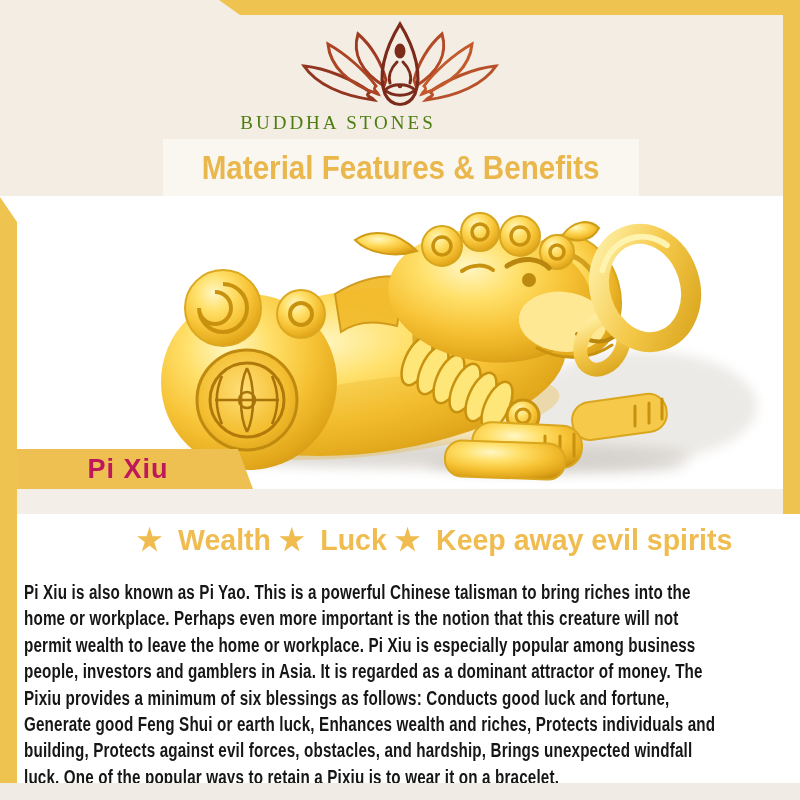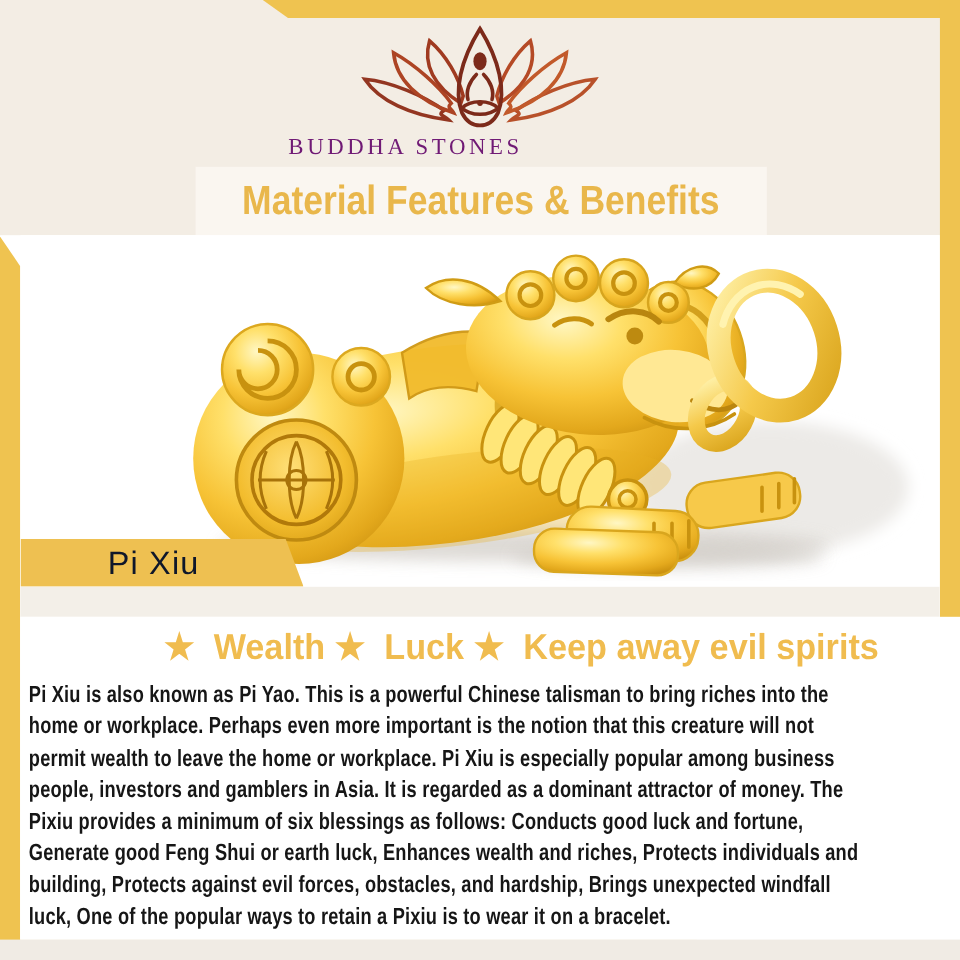"BUDDHA STONES" .brand-name { color: #701a75 -> #4d7c0f }
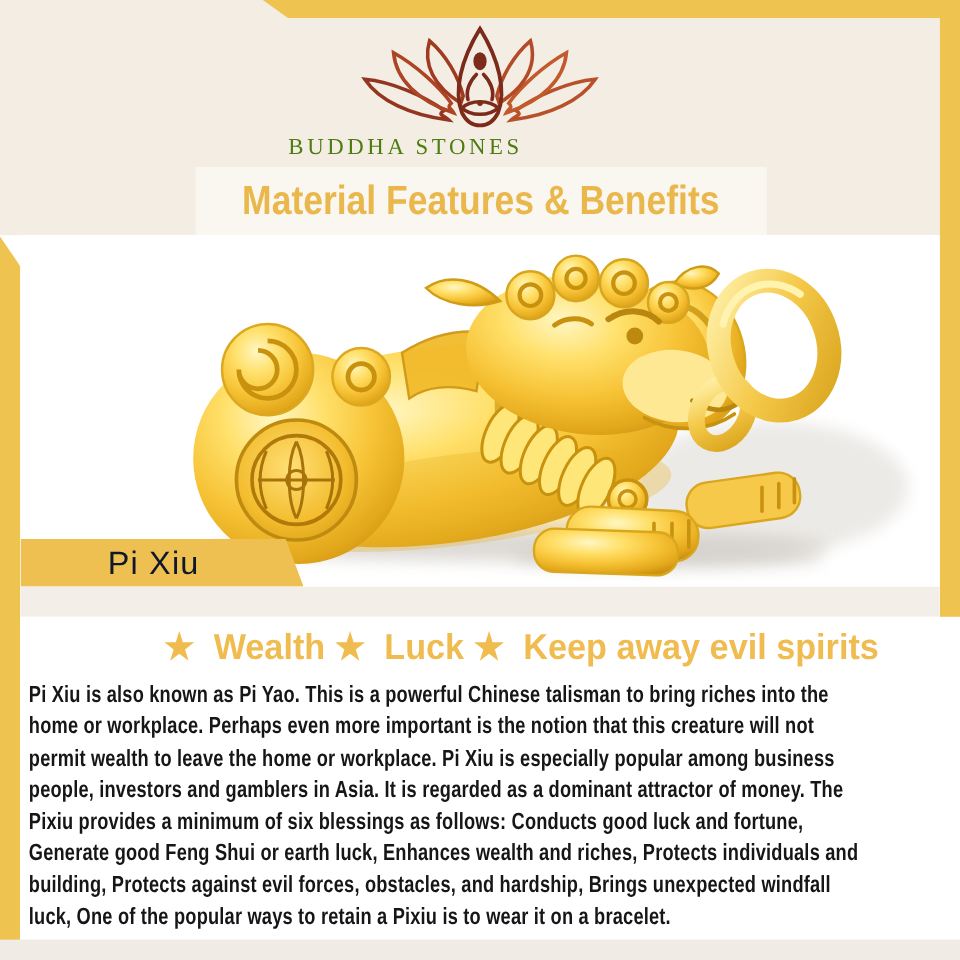"Pi Xiu" .pixiu-band span { color: #0f172a -> #be185d; font-weight: 400 -> 700 }
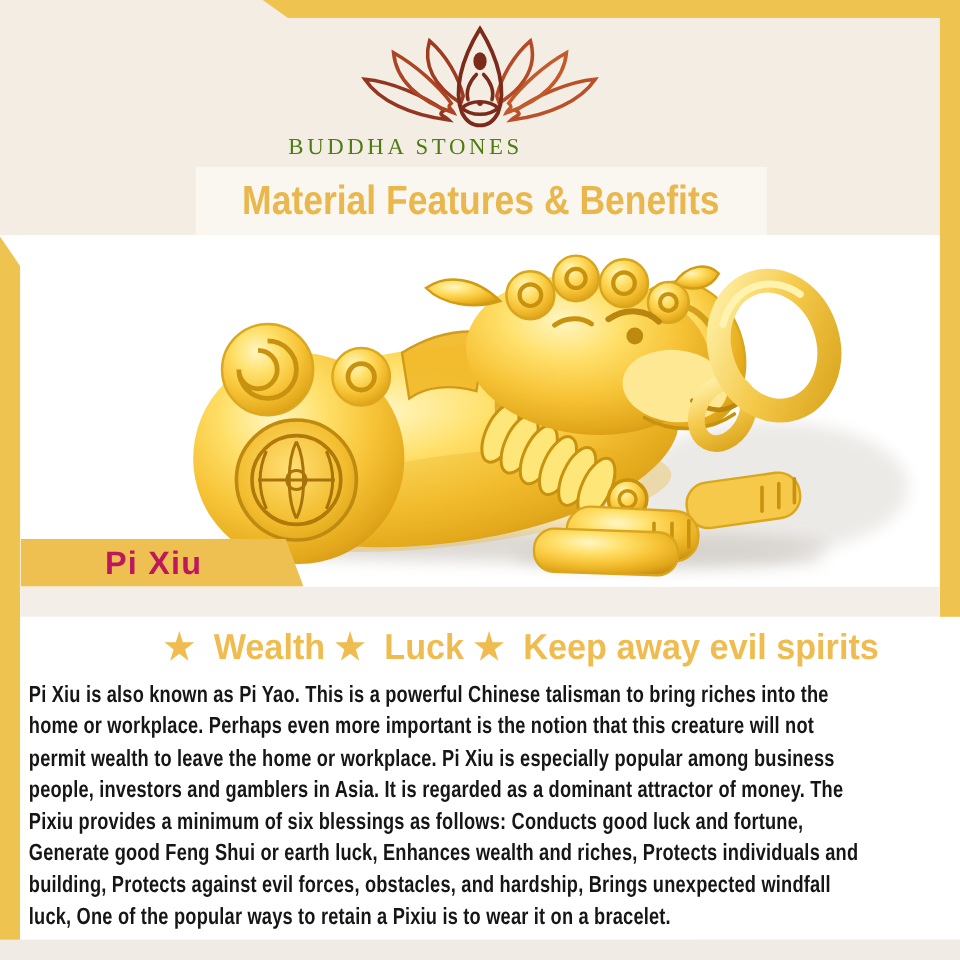"Pi Xiu is also known" .description { margin-top: 7px -> 20px }
